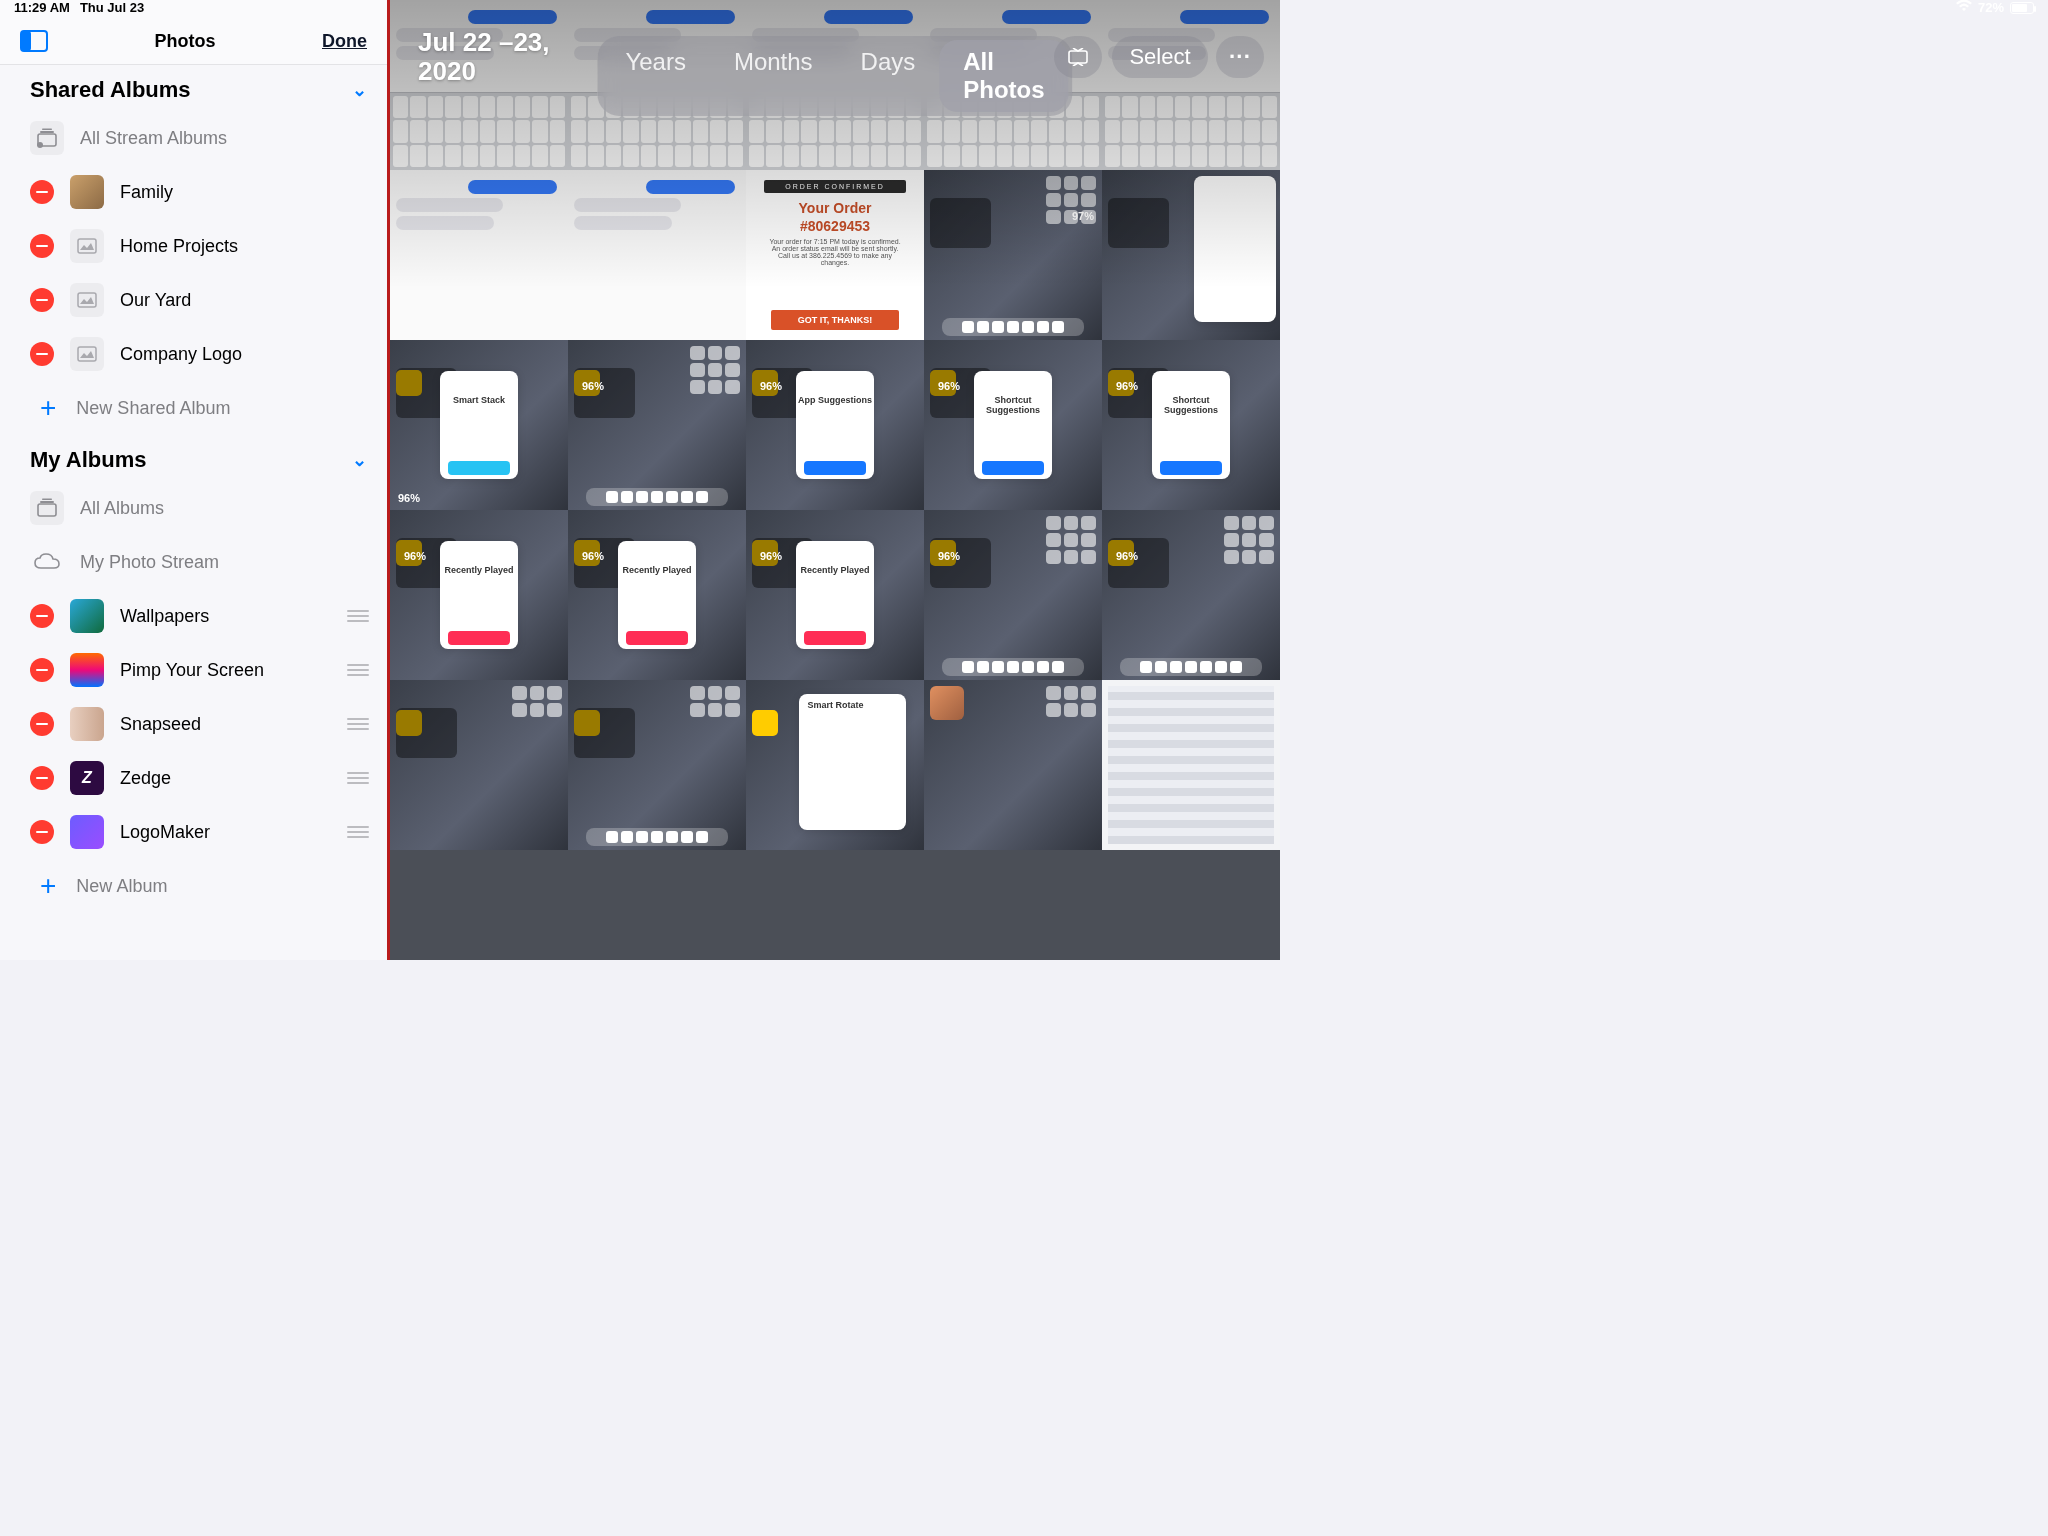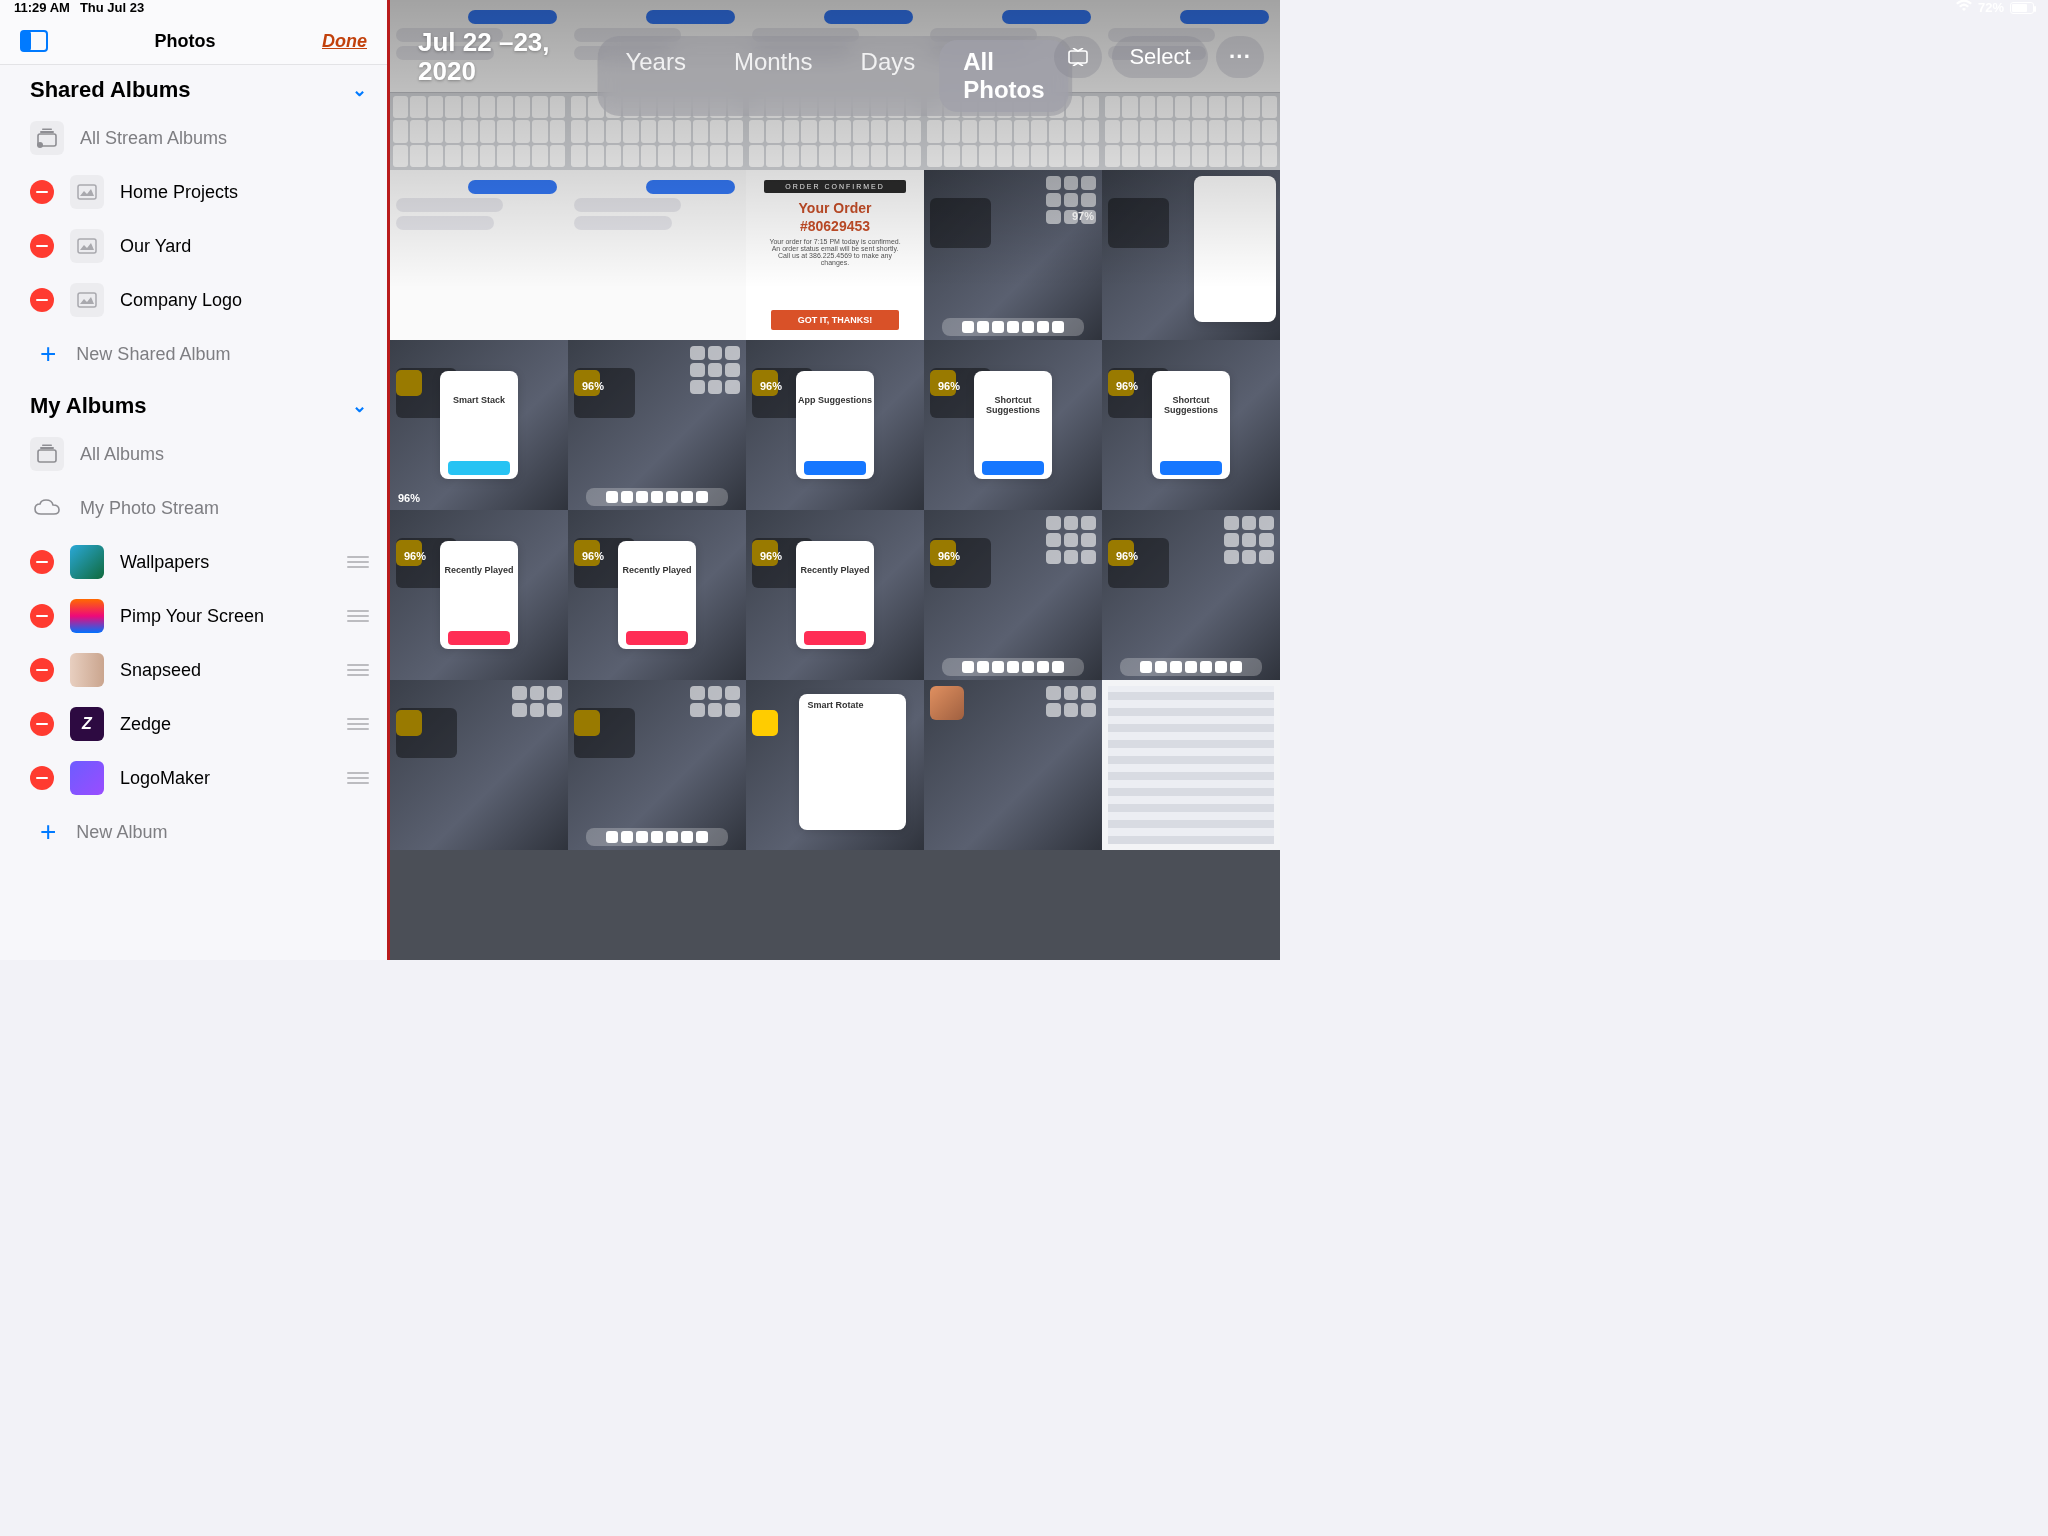"Done" .sidebar-nav .done { color: #c2410c -> #0f172a; font-style: italic -> none }
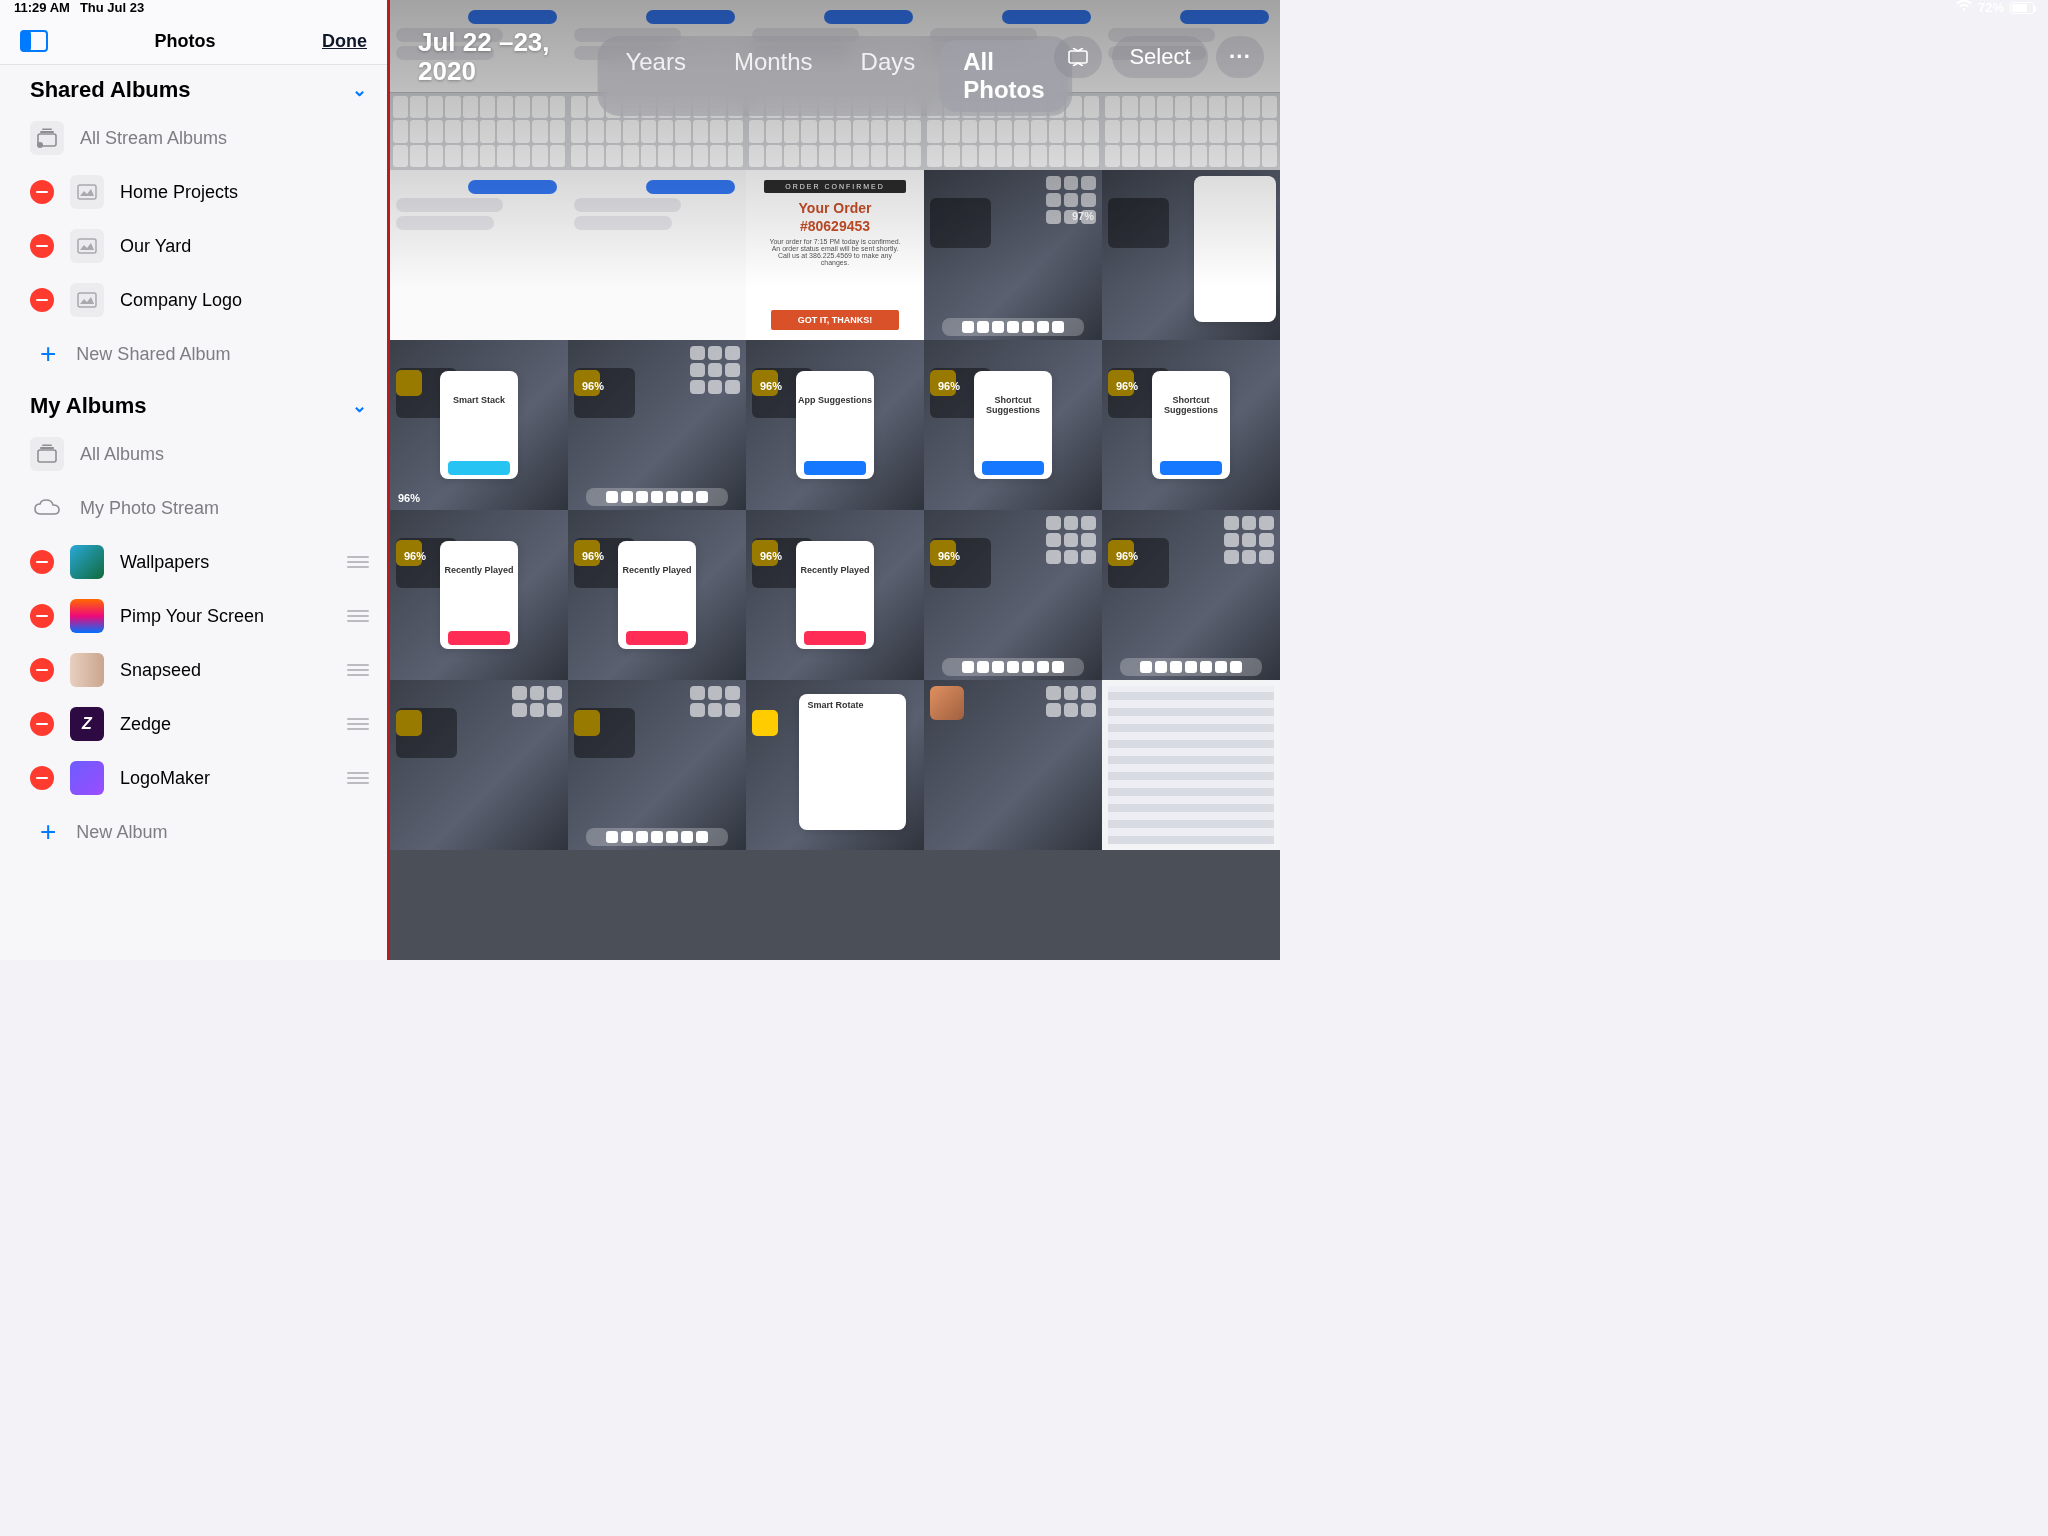"Family" div.row { html: none -> <div> <span></span> <span></span> <span>Family</span> </div> }
